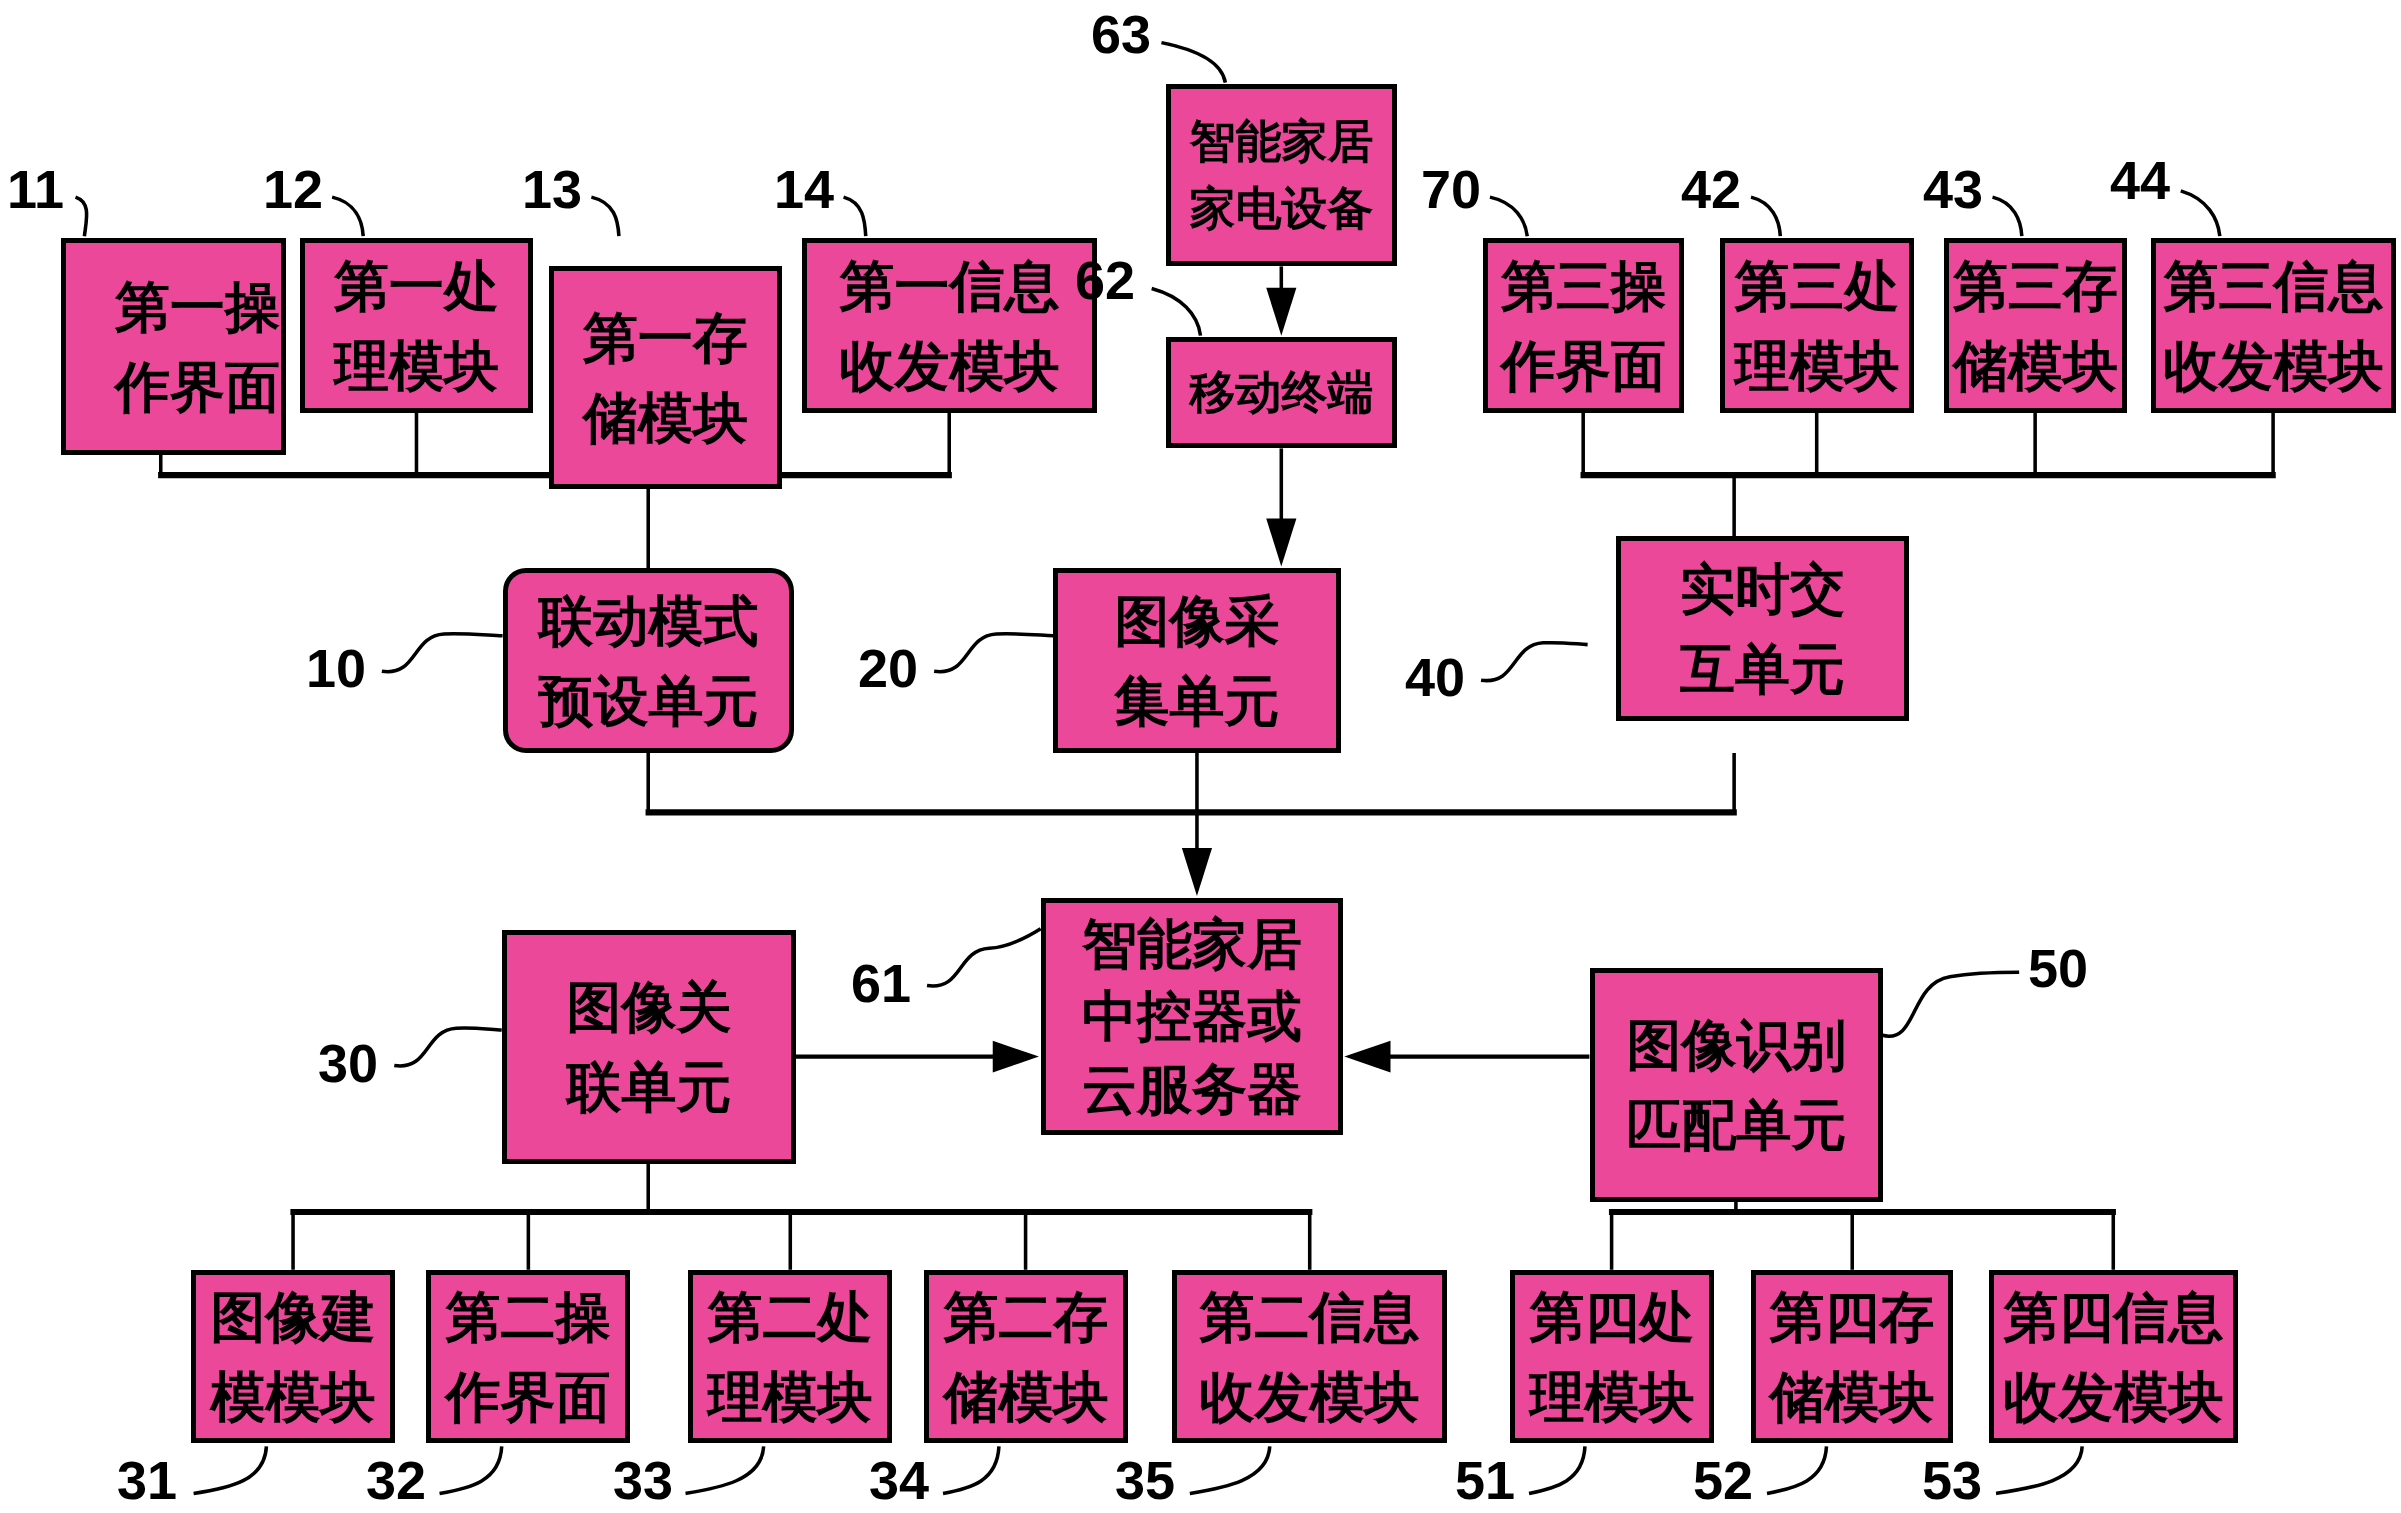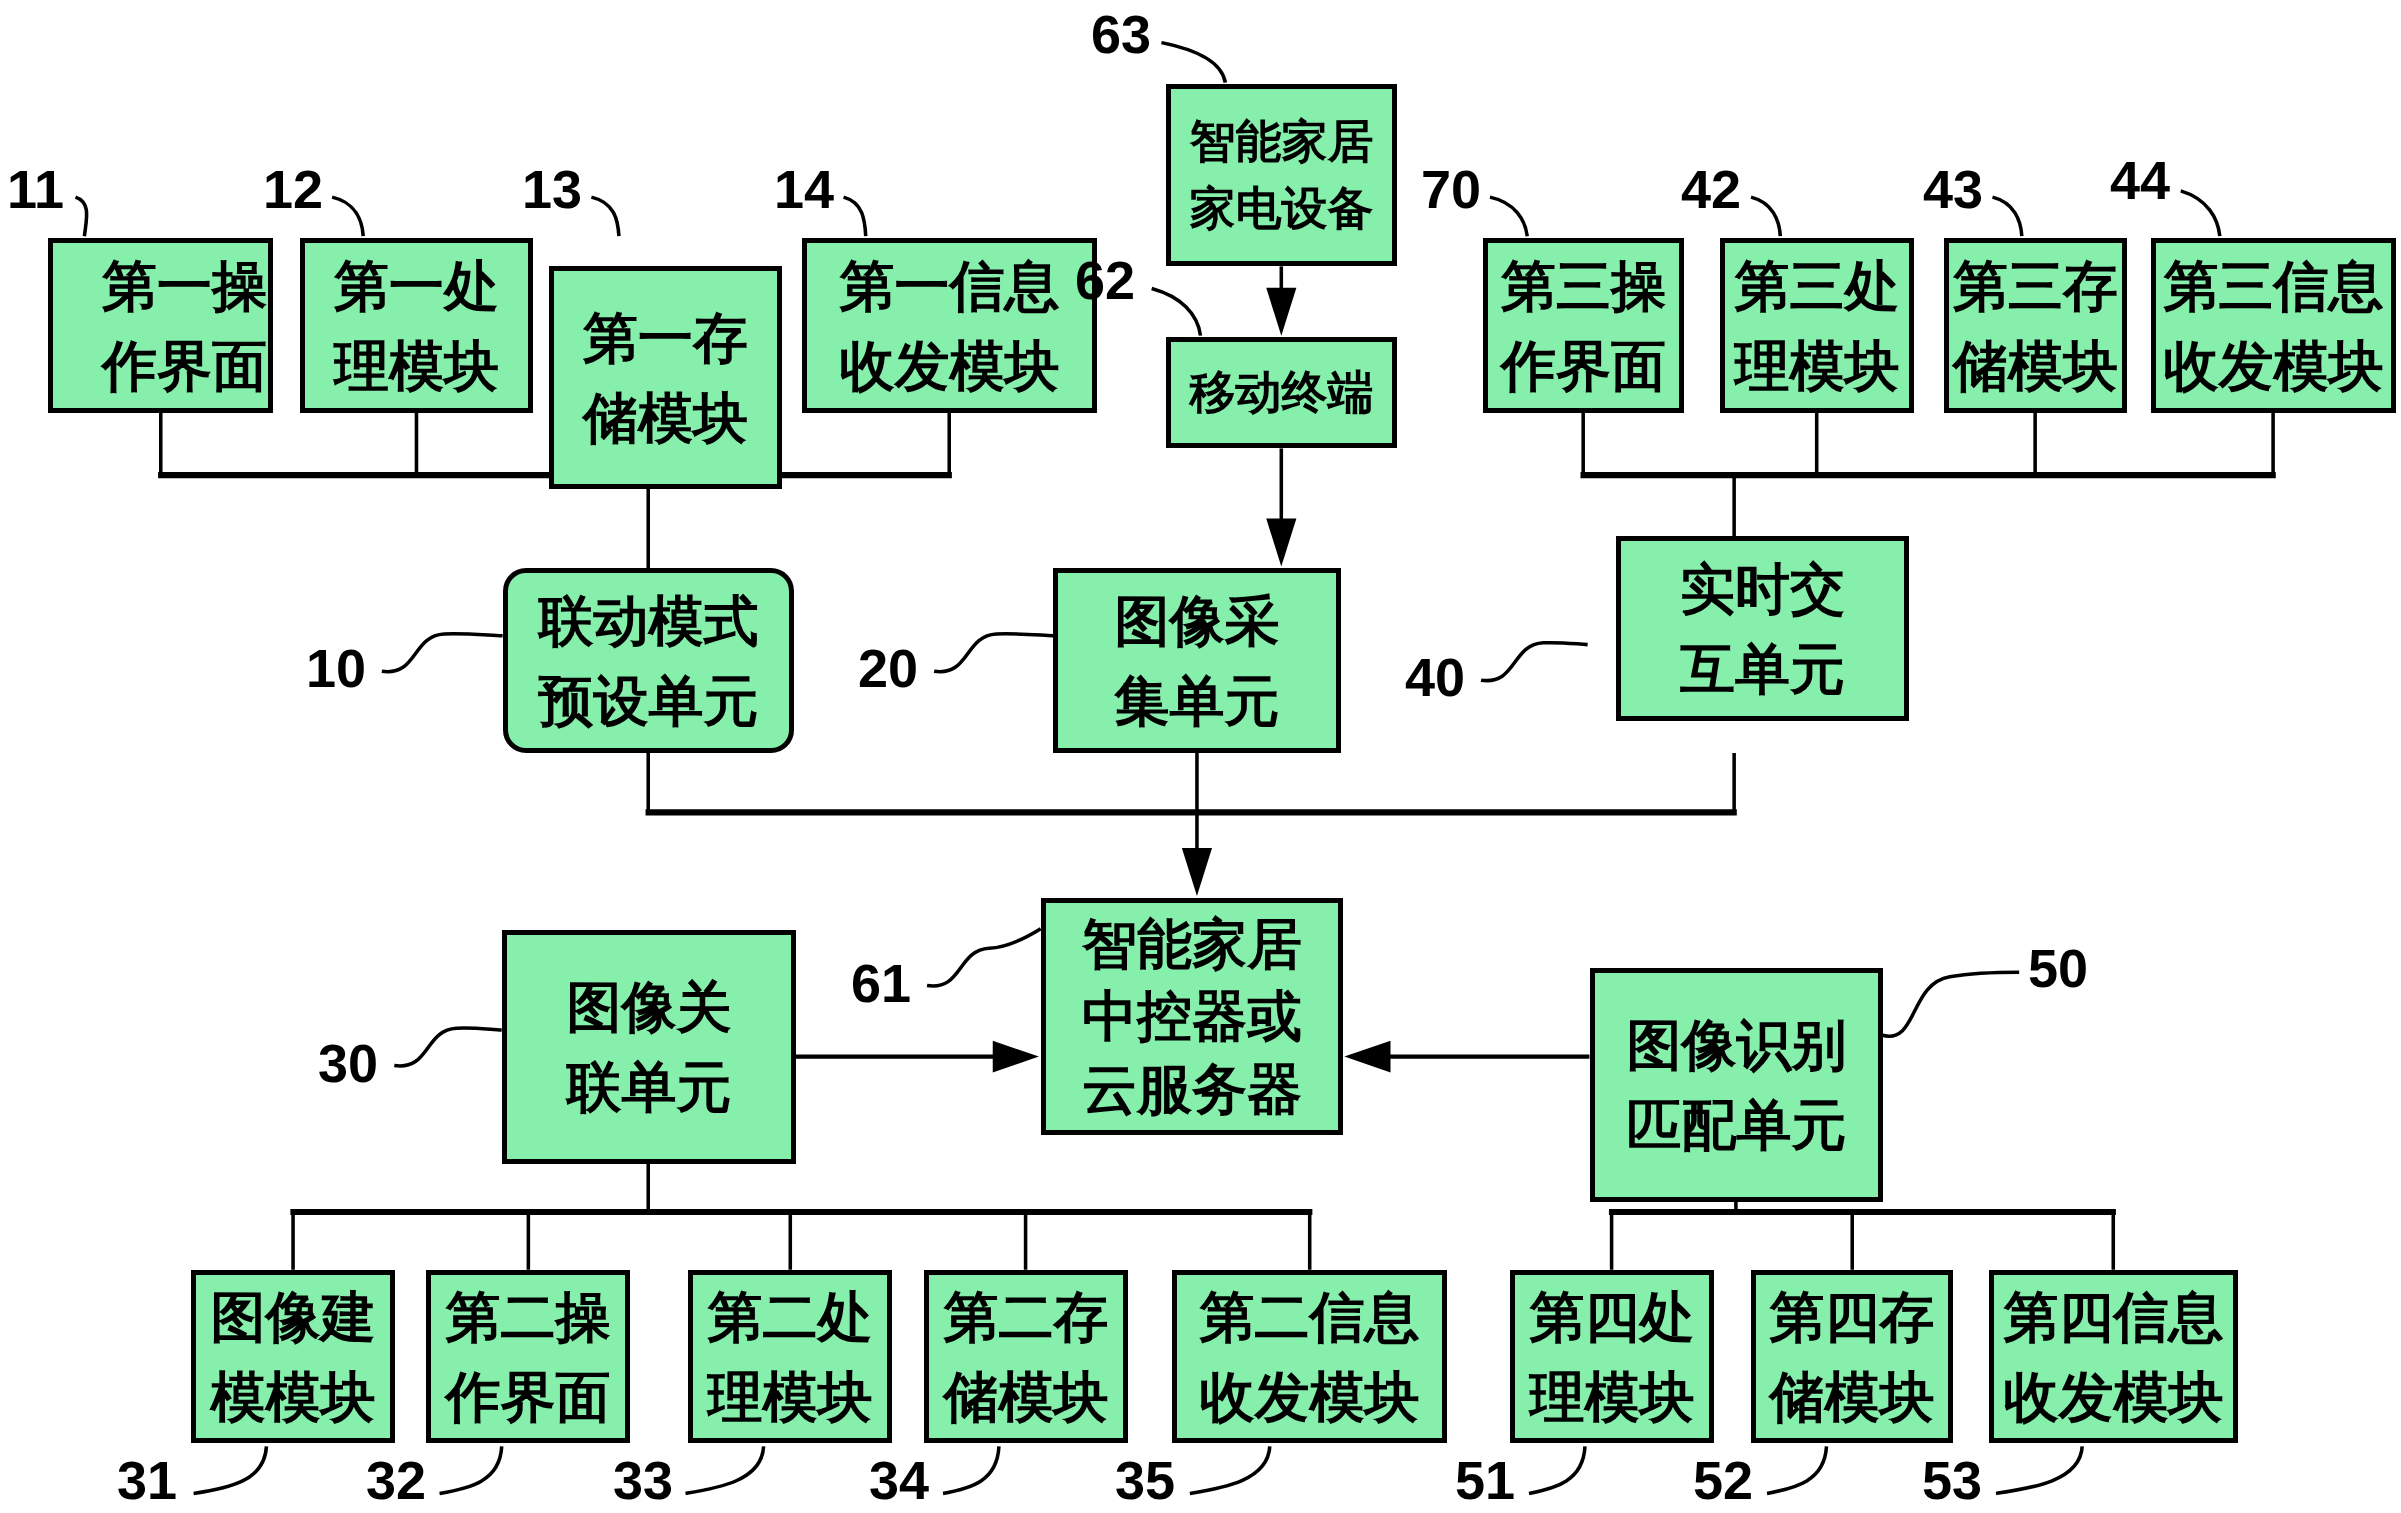"智能家居" .box { background: #86efac -> #ec4899 }
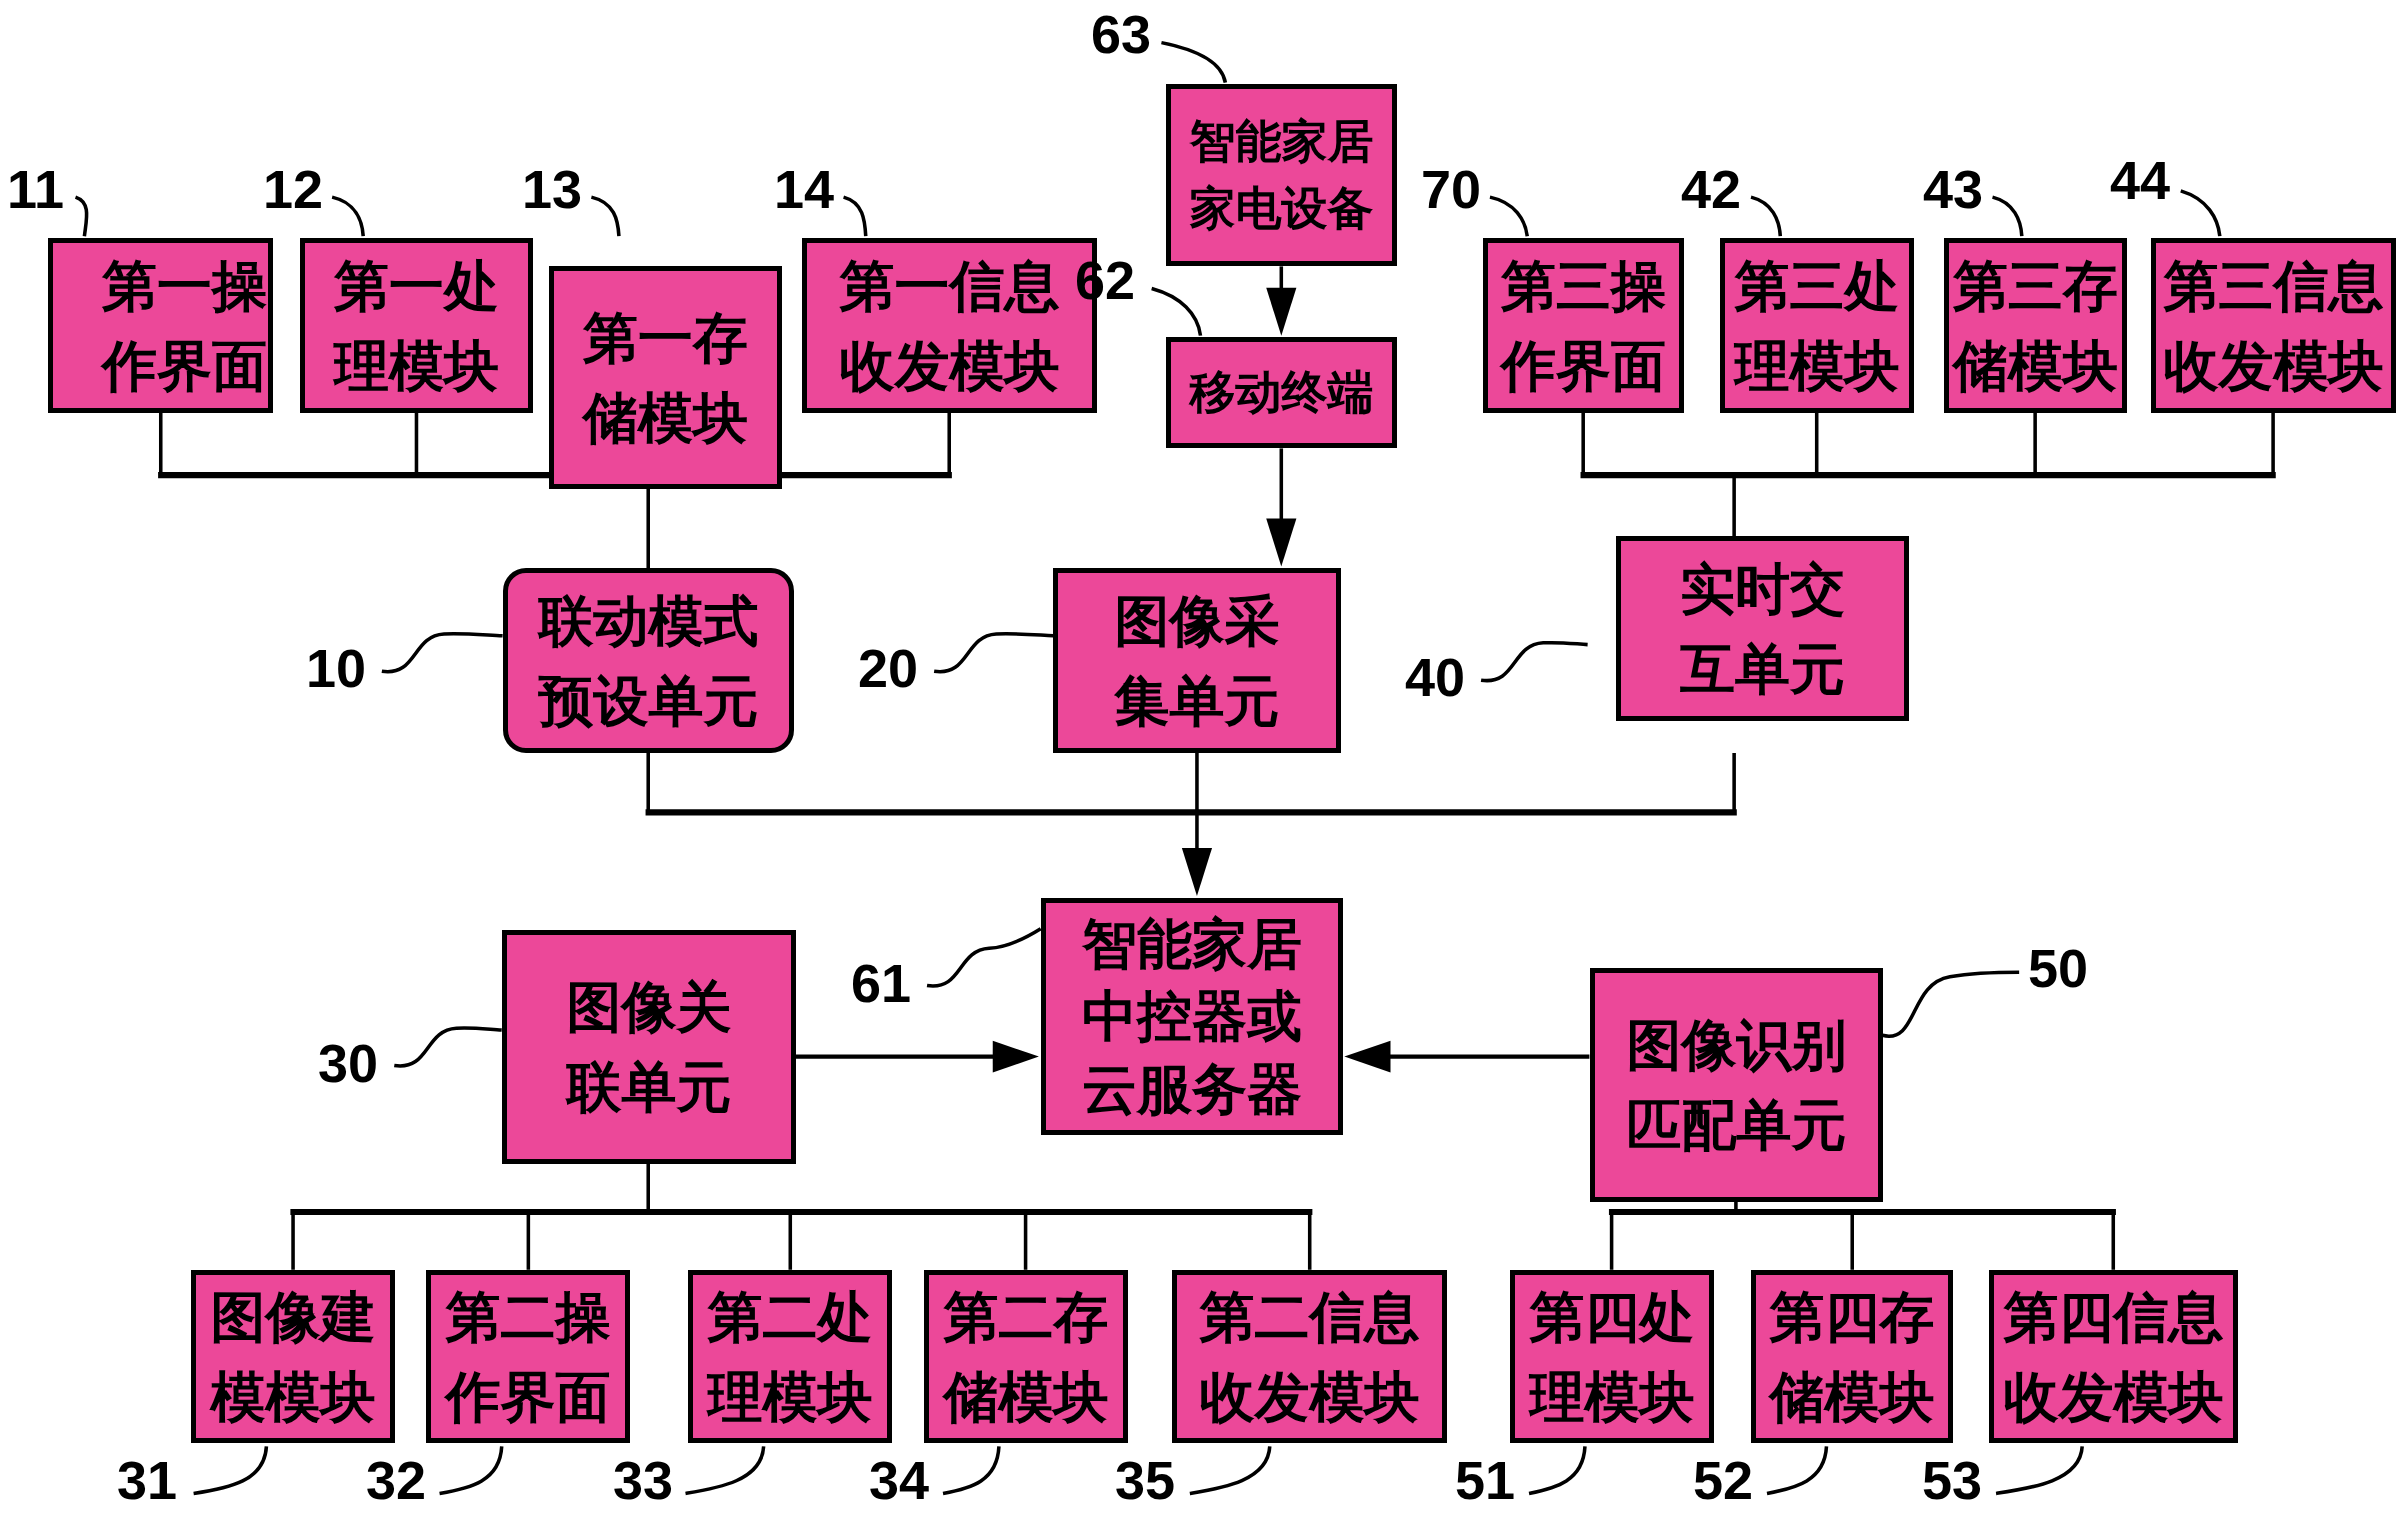"第一操" div.box { height: 175px -> 217px; left: 48px -> 61px }
